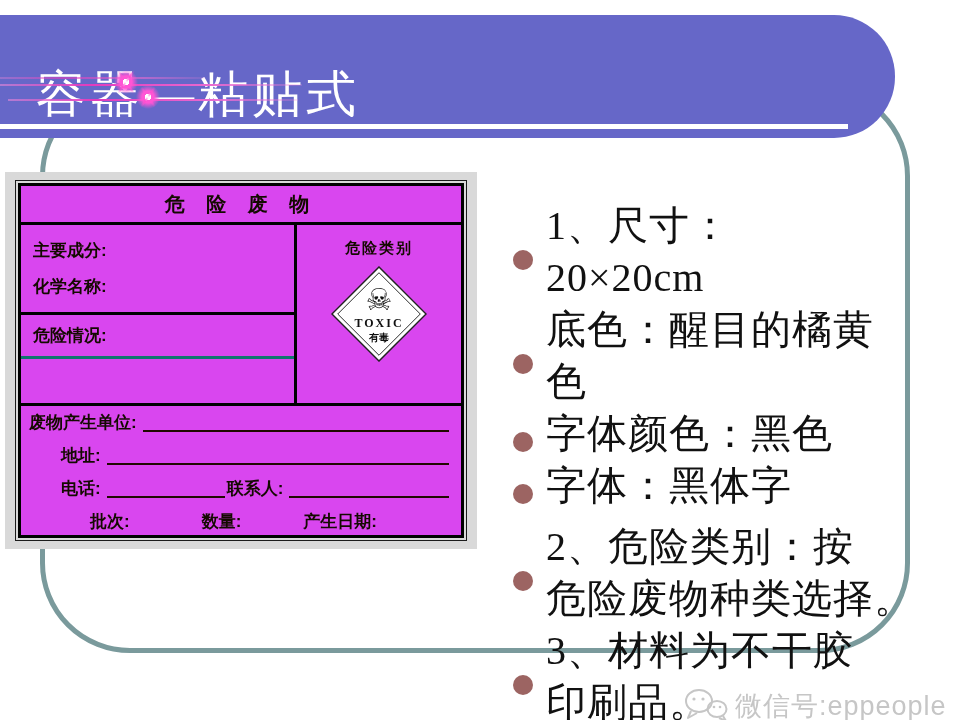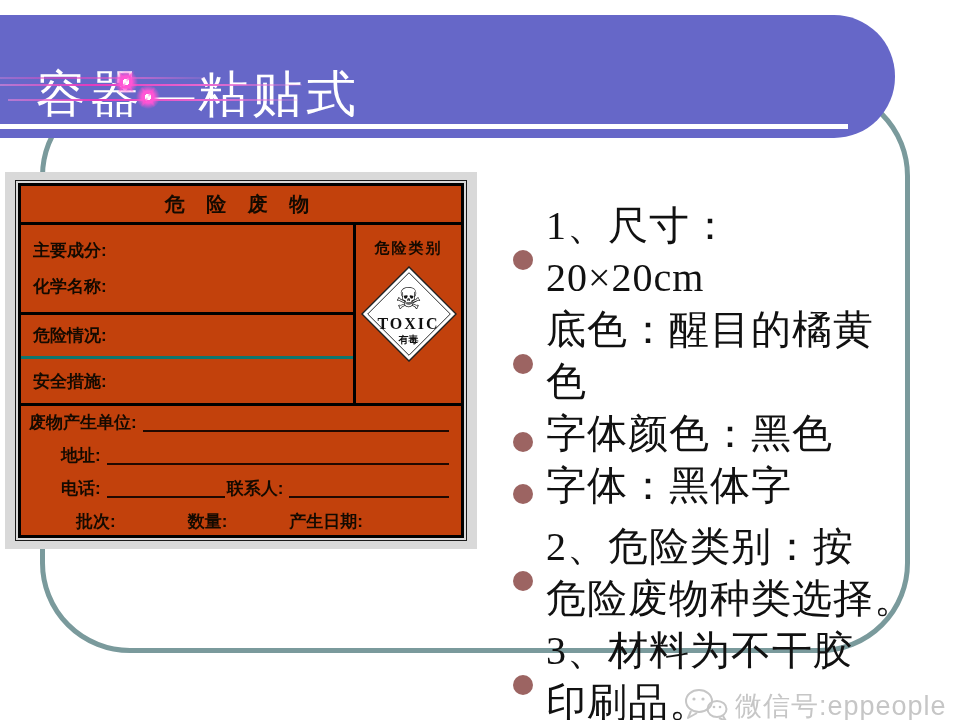"危 险 废 物" .hz-label { background: #c2410c -> #d946ef }
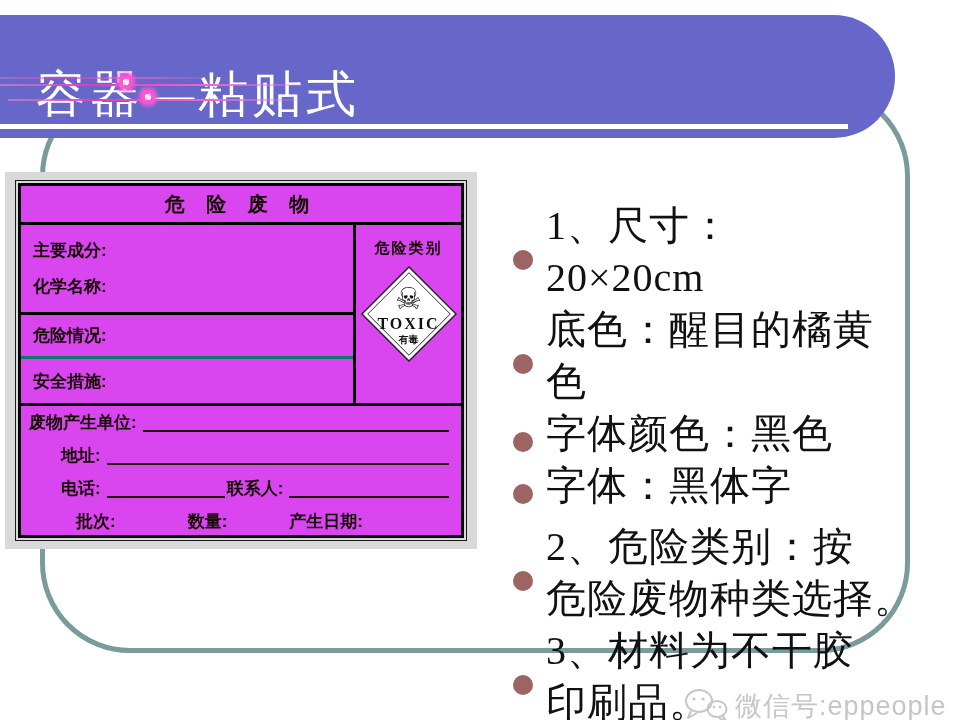"主要成分:" .hz-left { width: 335px -> 276px }
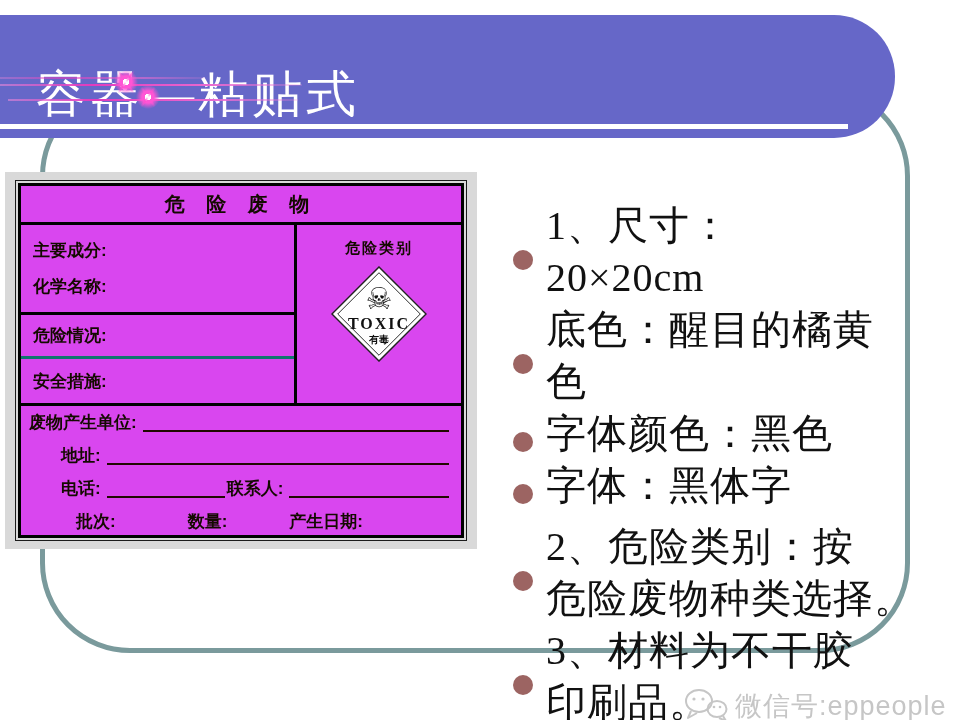"TOXIC" .toxic-en { font-size: 16px -> 12px }
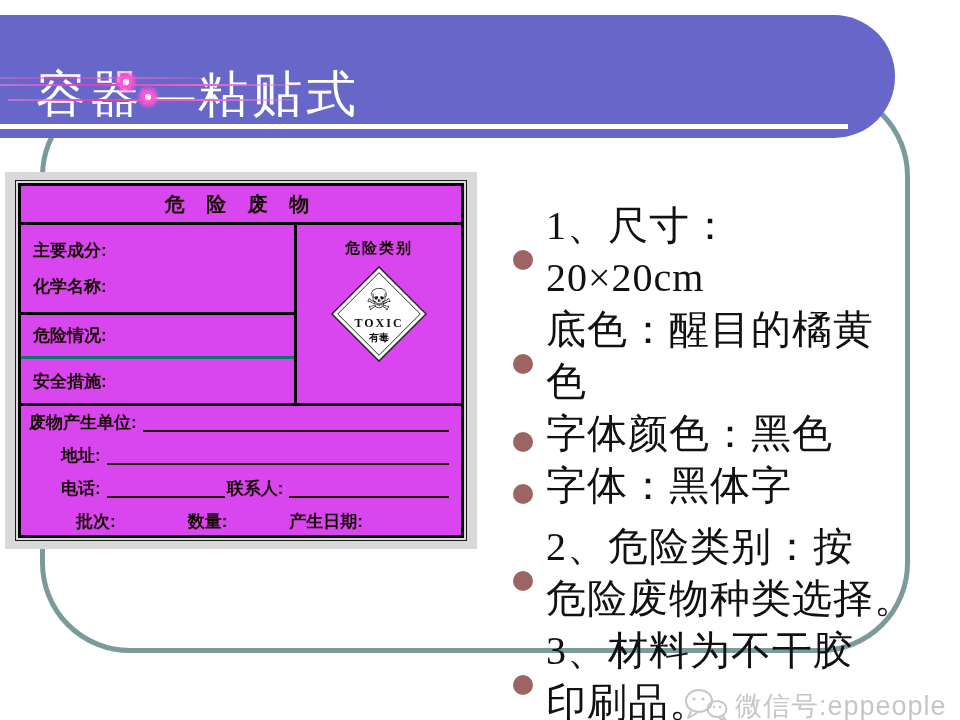"安全措施:" div.hz-cell { html: <div> <span>安全措施:</span> </div> -> none }
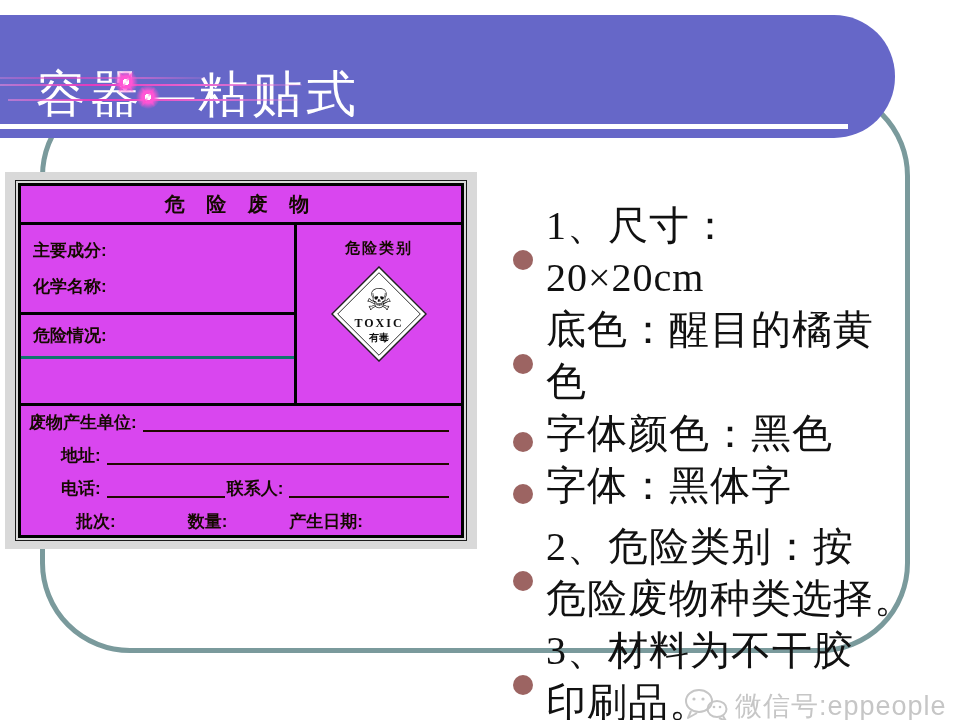"批次:" .hz-row.r4 { padding-left: 55px -> 69px }
